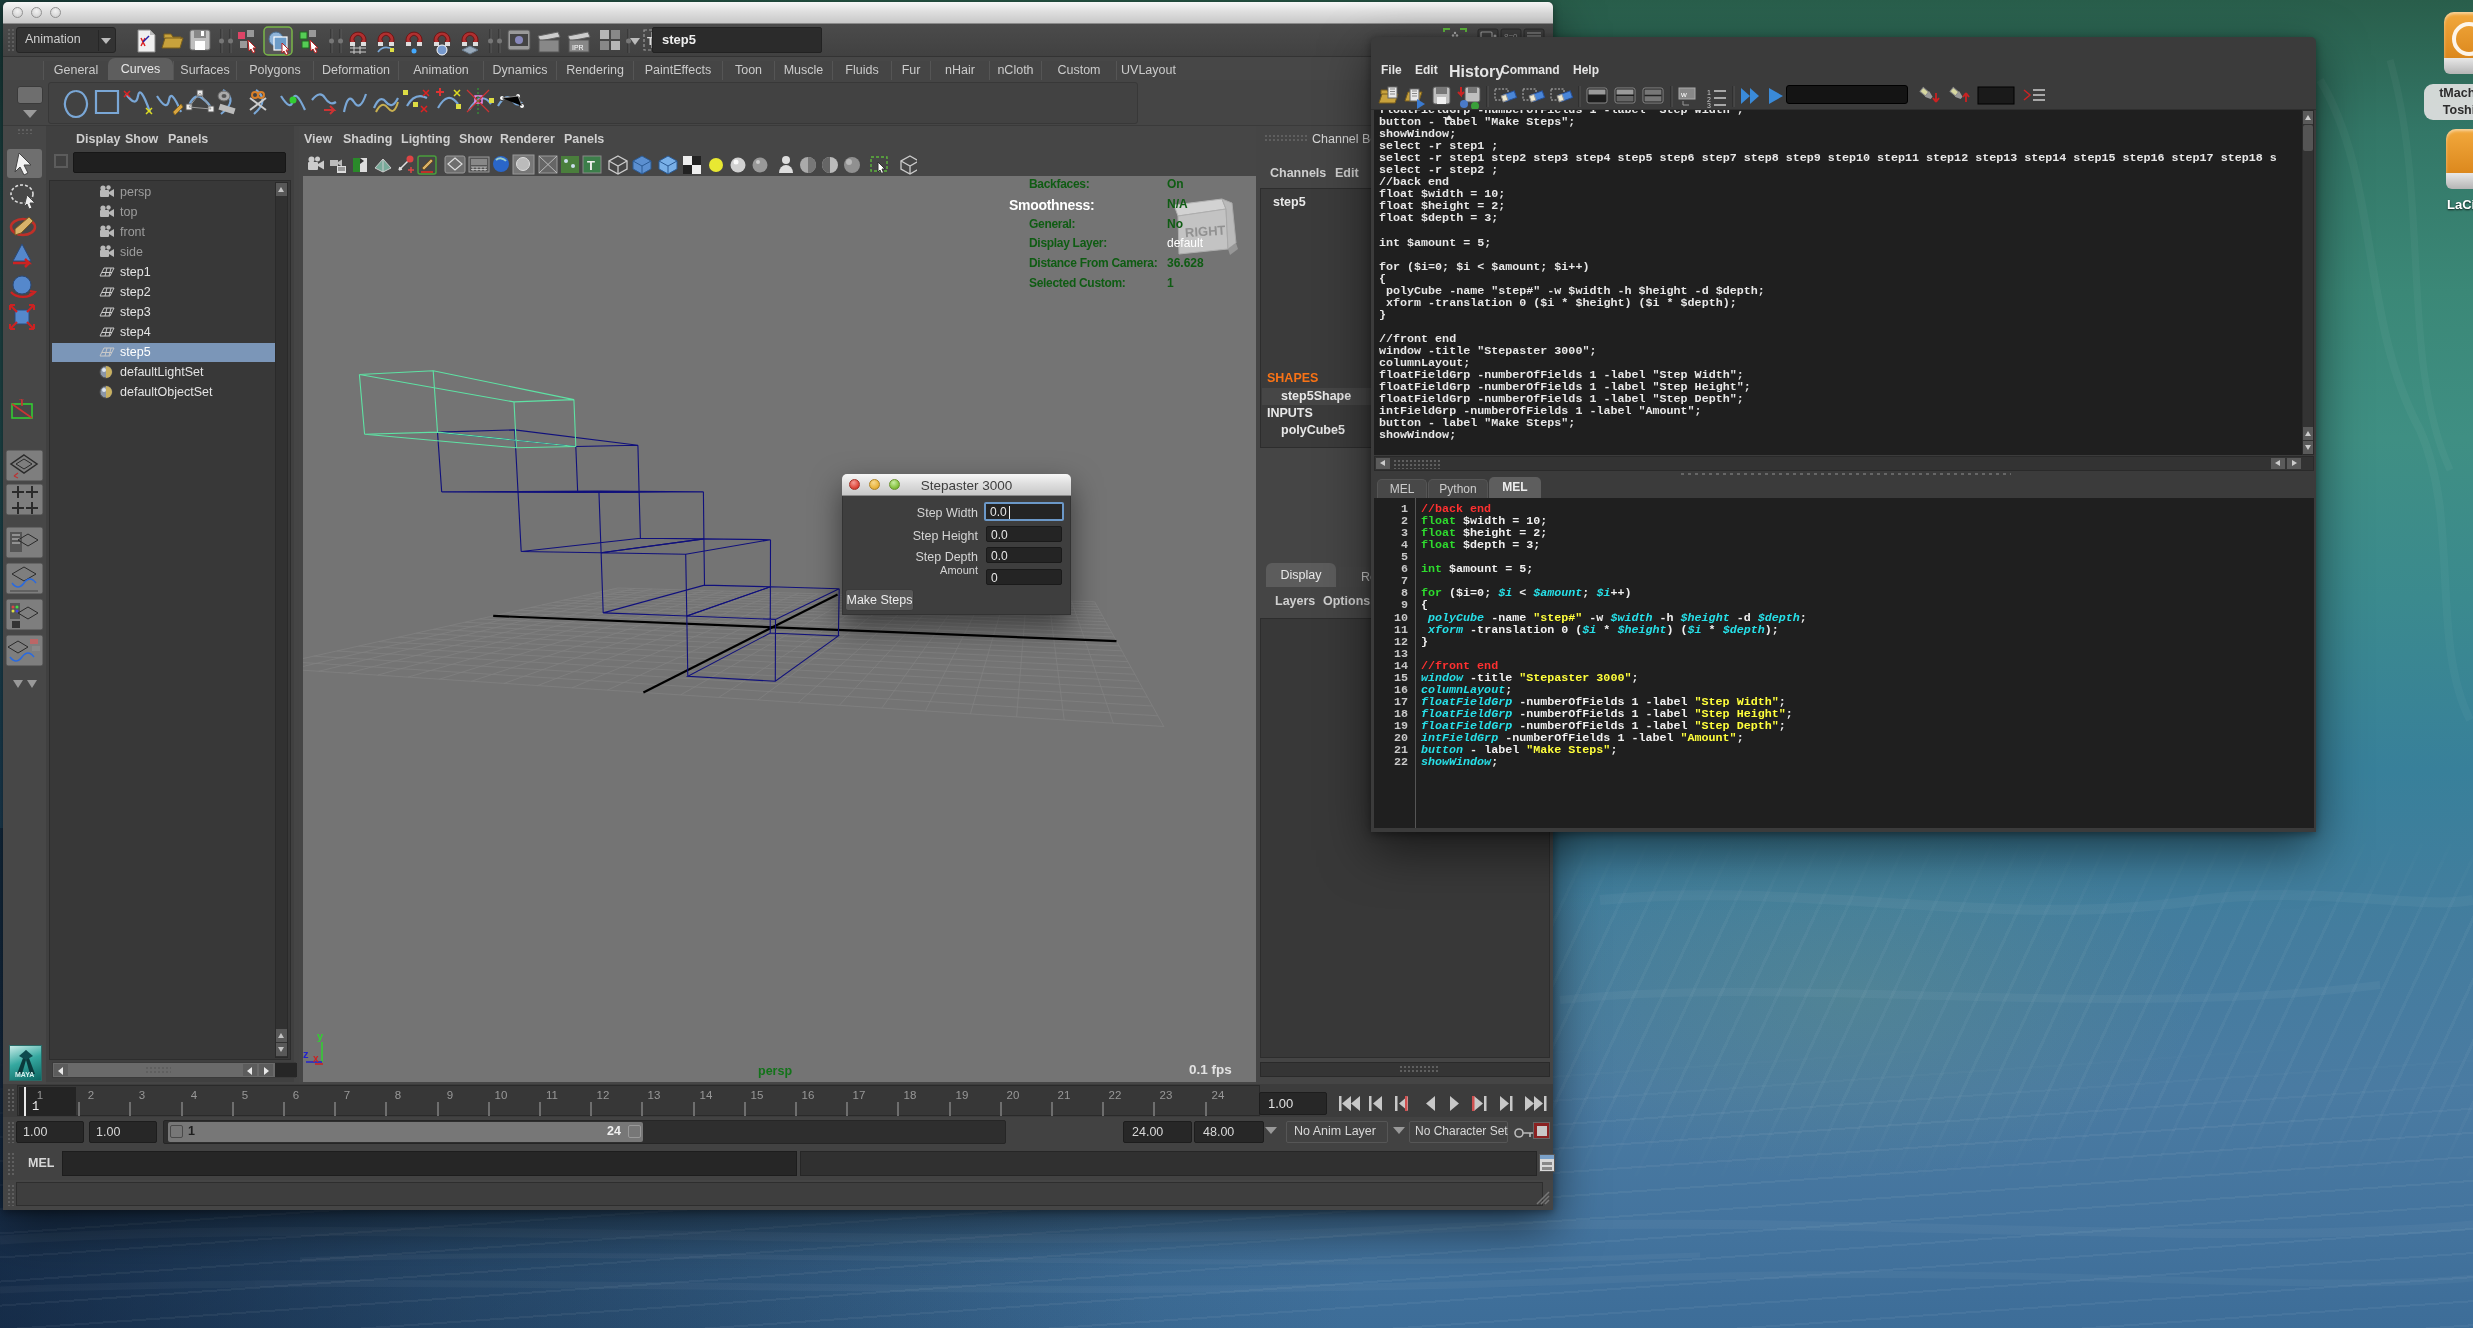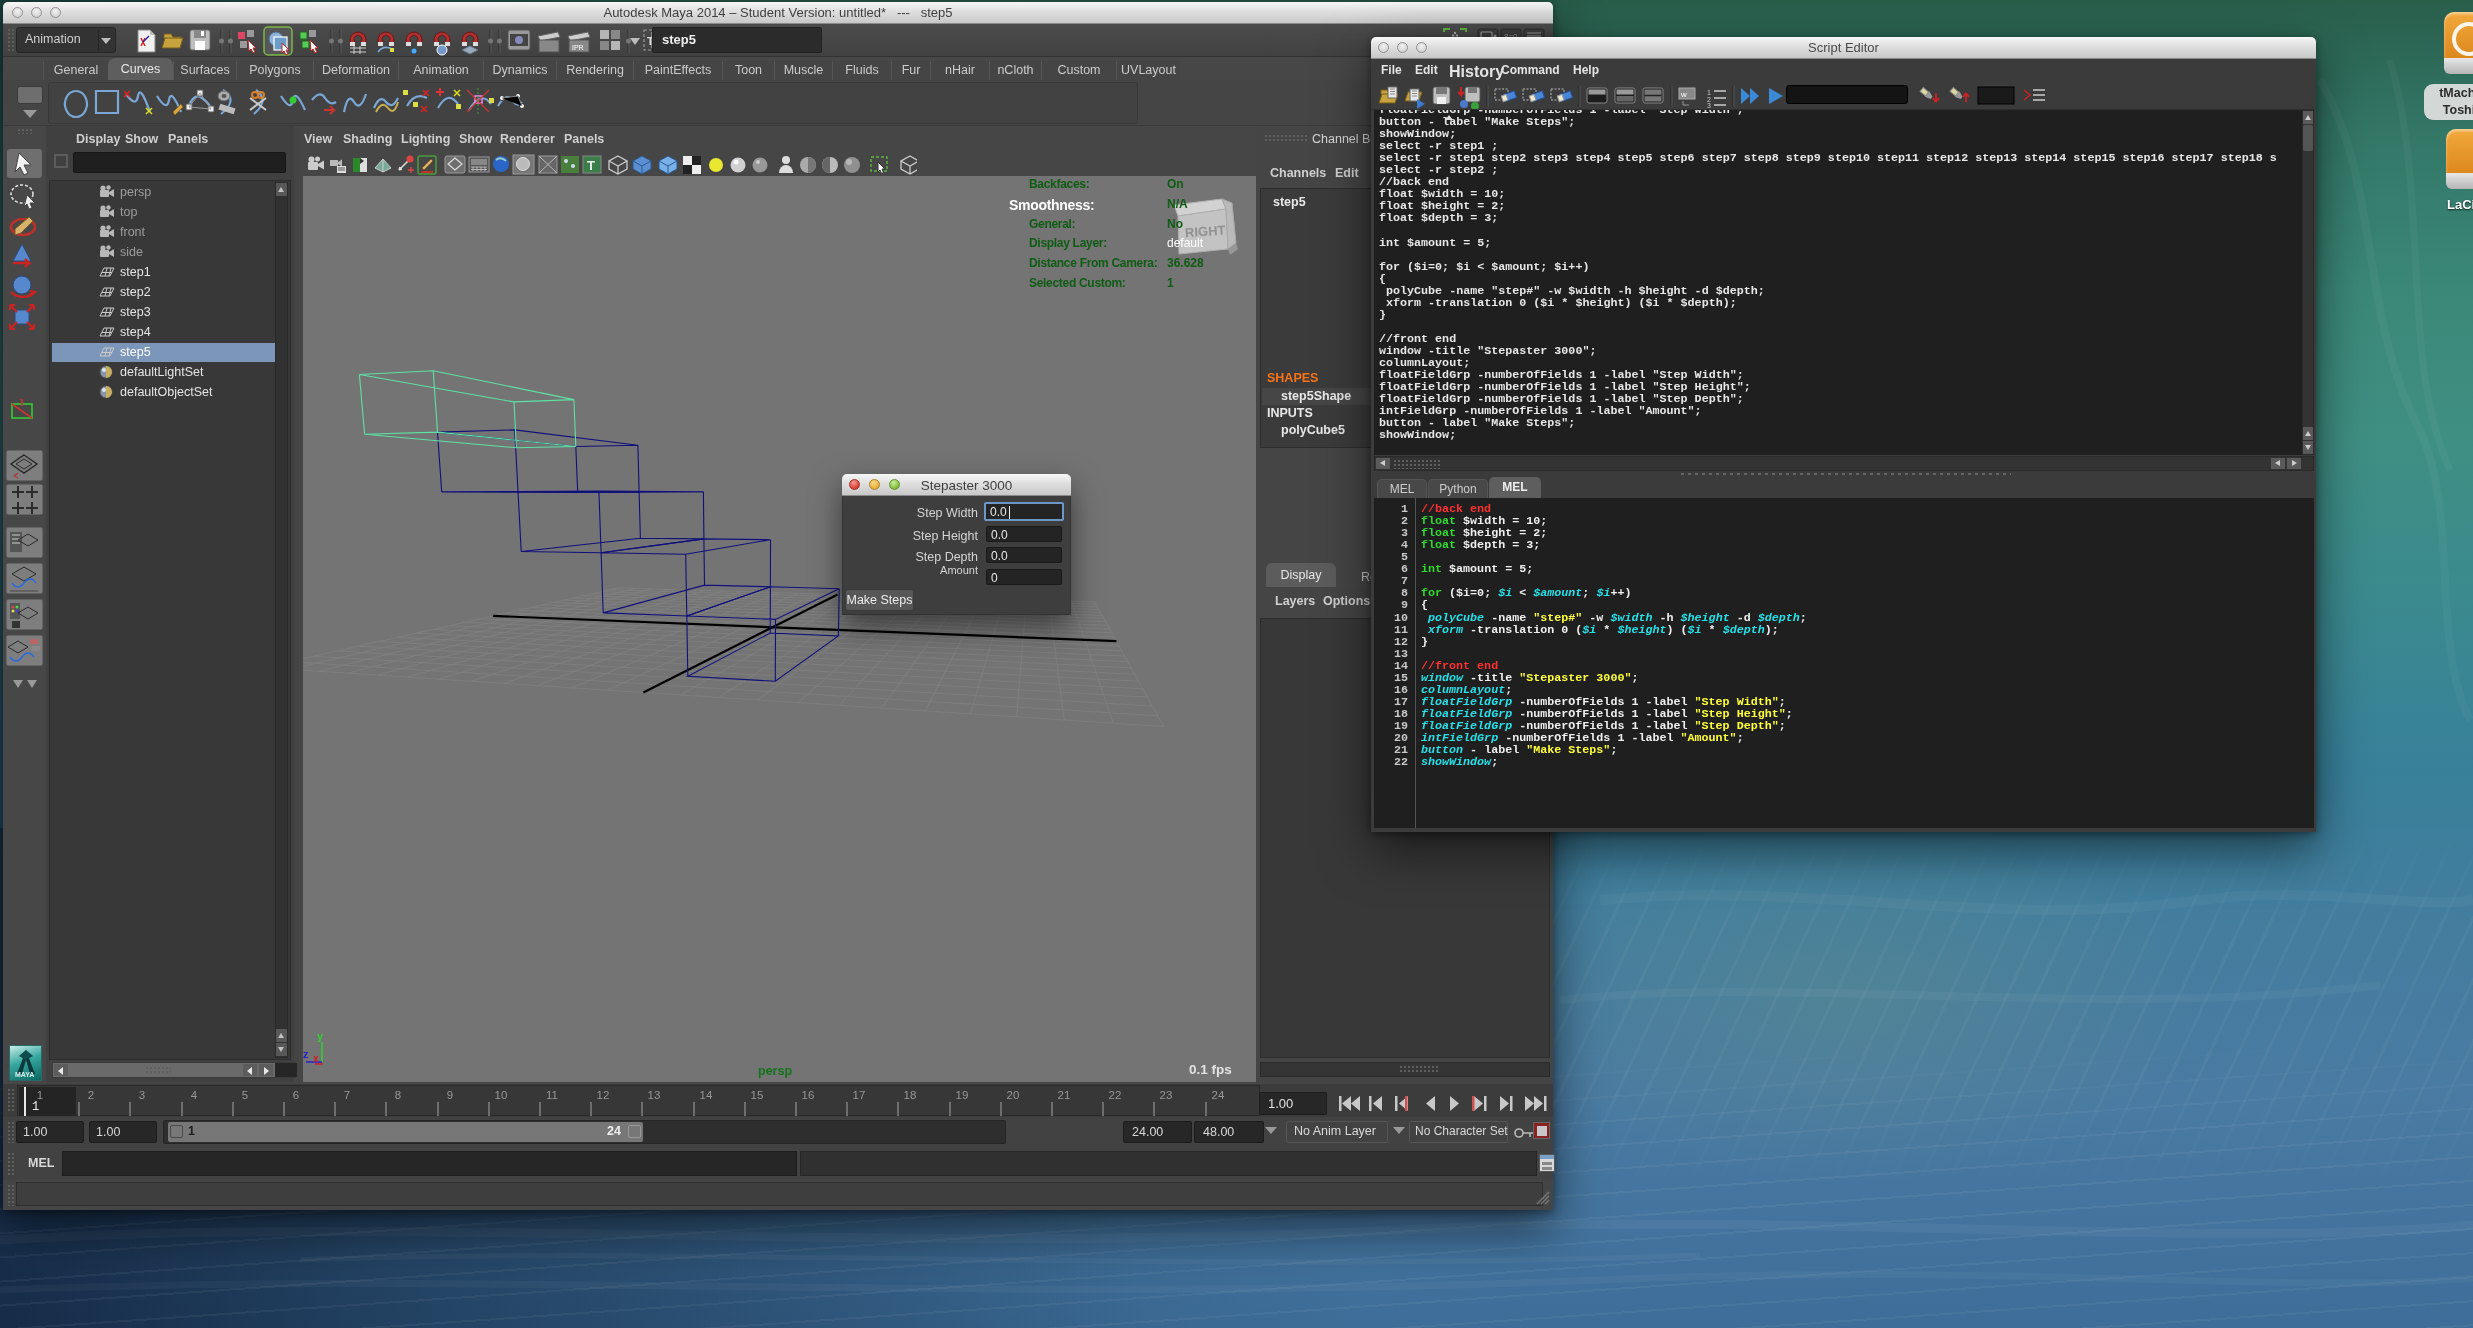"Autodesk Maya 2014 – Student" div.ttext { html: <div>Autodesk Maya 2014 – Student Version: untitled*&nbsp;&nbsp; ---&nbsp;&nbsp; step5</div> -> none }
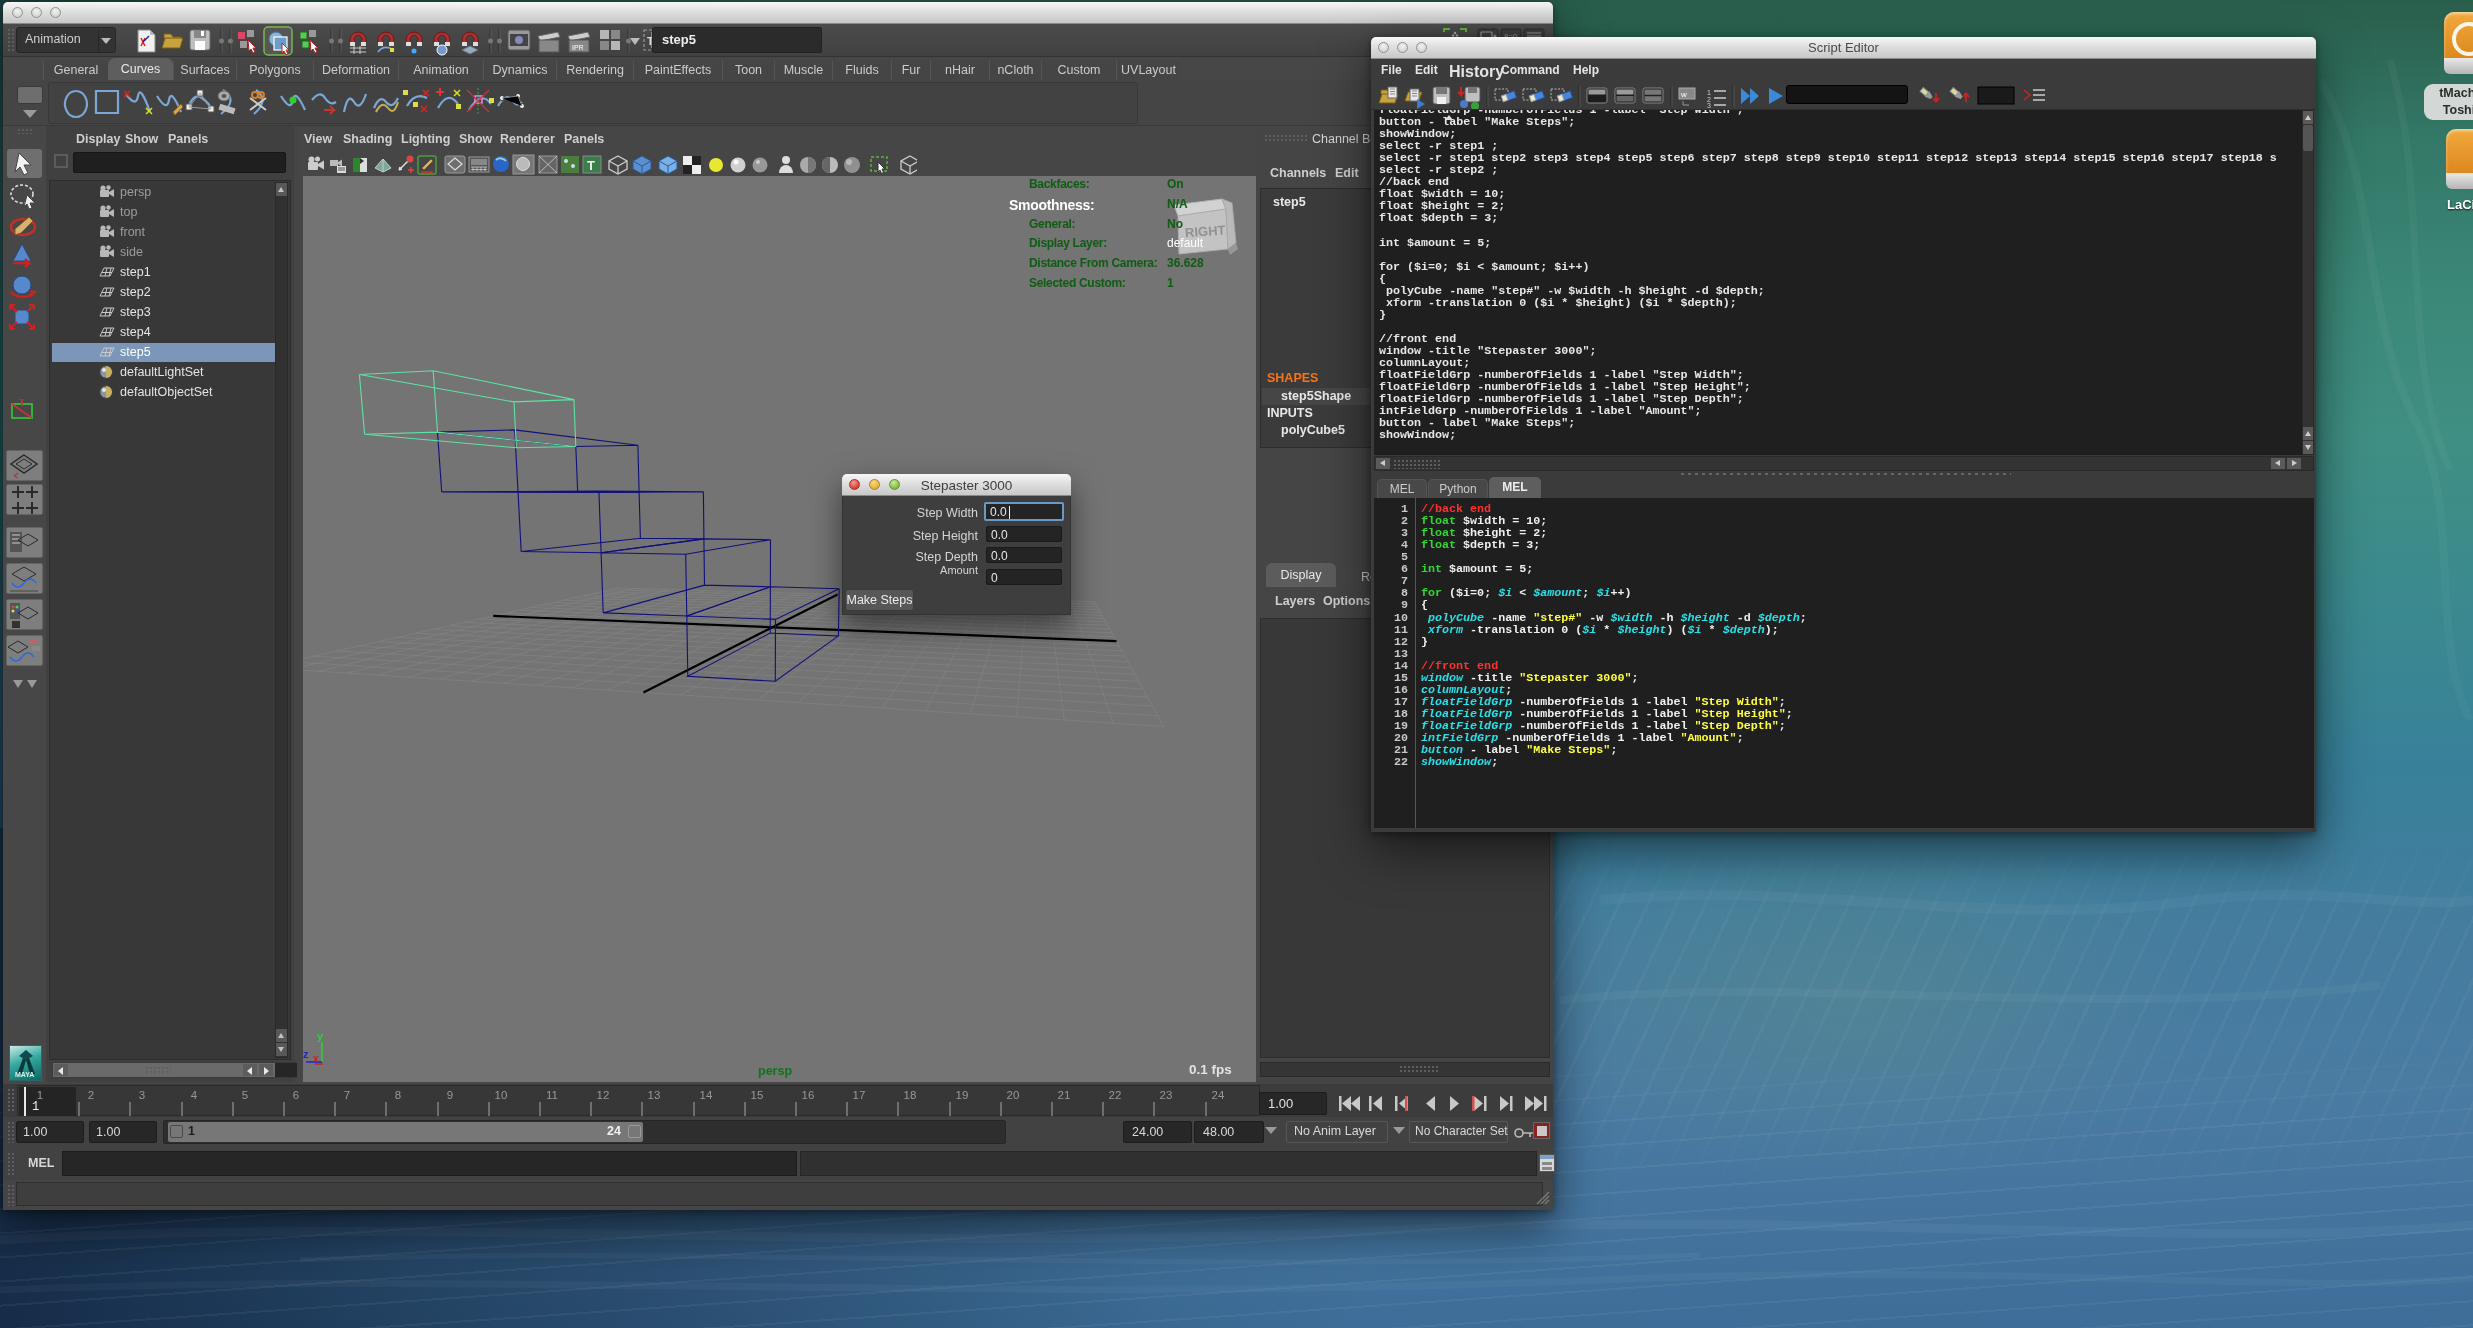"Script Editor" div.tbar { html: <div> <div></div> <div></div> <div></div> <div>Script Editor</div> </div> -> none }
